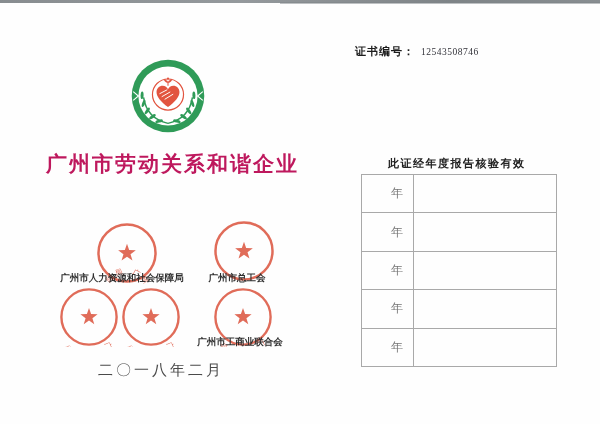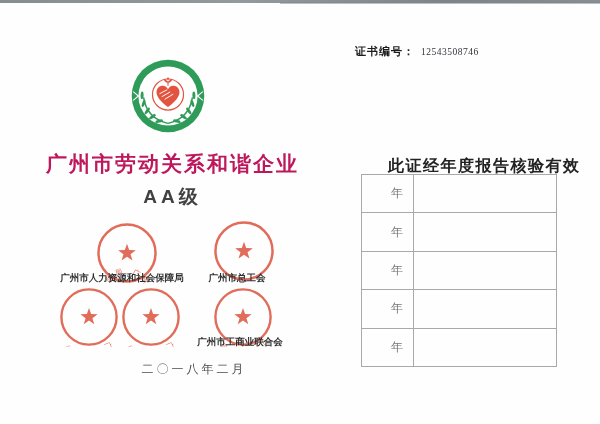"此证经年度报告核验有效" .verify-heading { font-size: 16px -> 11px }
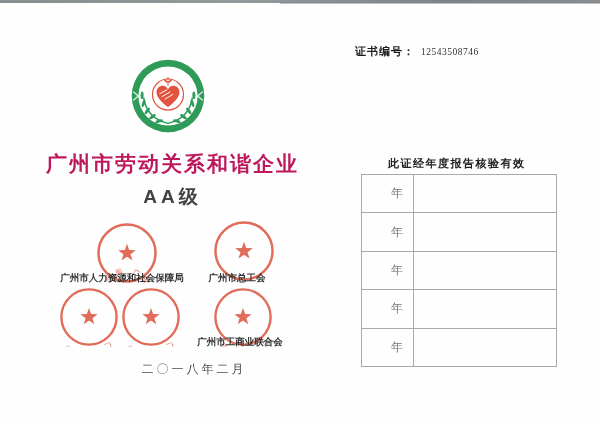"AA级" div.abs { html: <div>AA级</div> -> none }
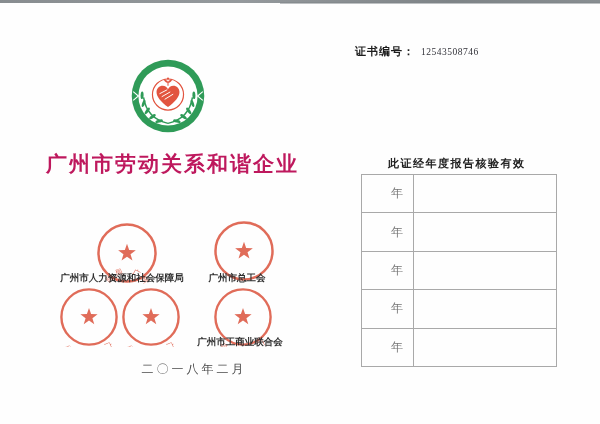"二〇一八年二月" .issue-date { font-size: 12px -> 15px; left: 114px -> 98px; text-align: center -> left }
